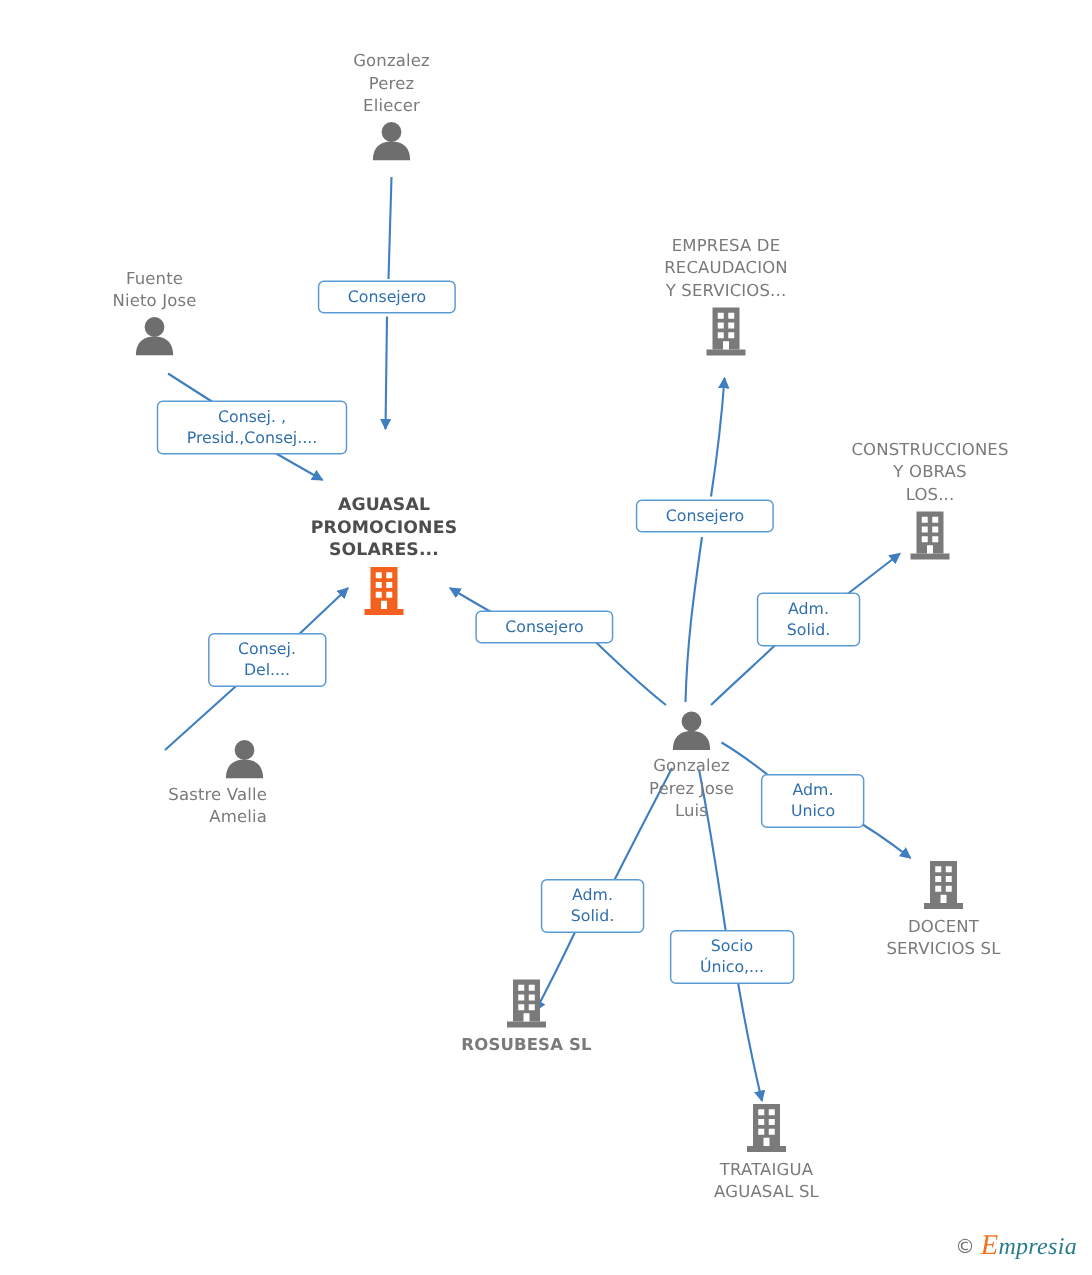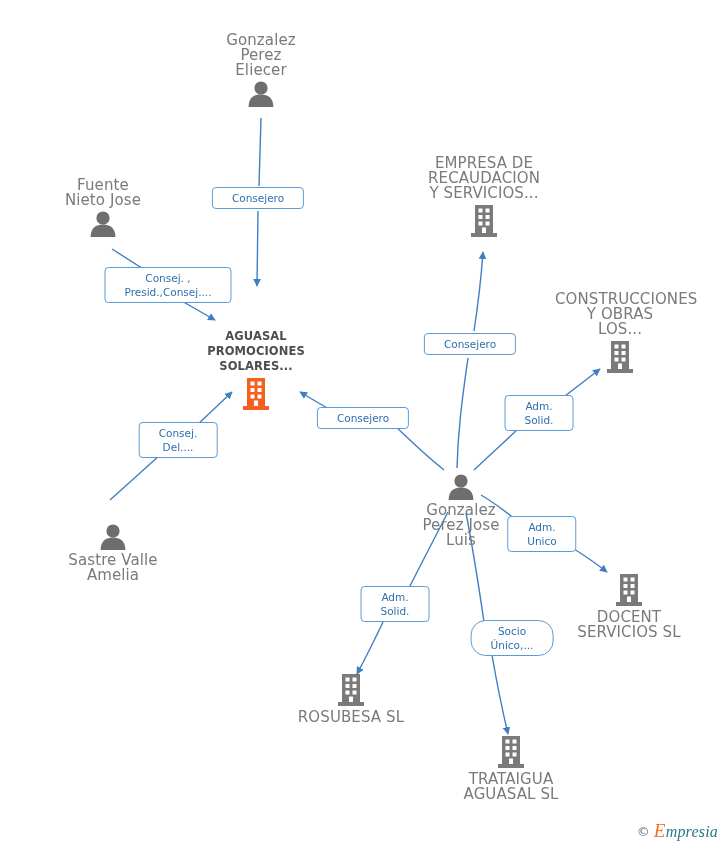"Gonzalez" .node .label { font-size: 15px -> 11px }
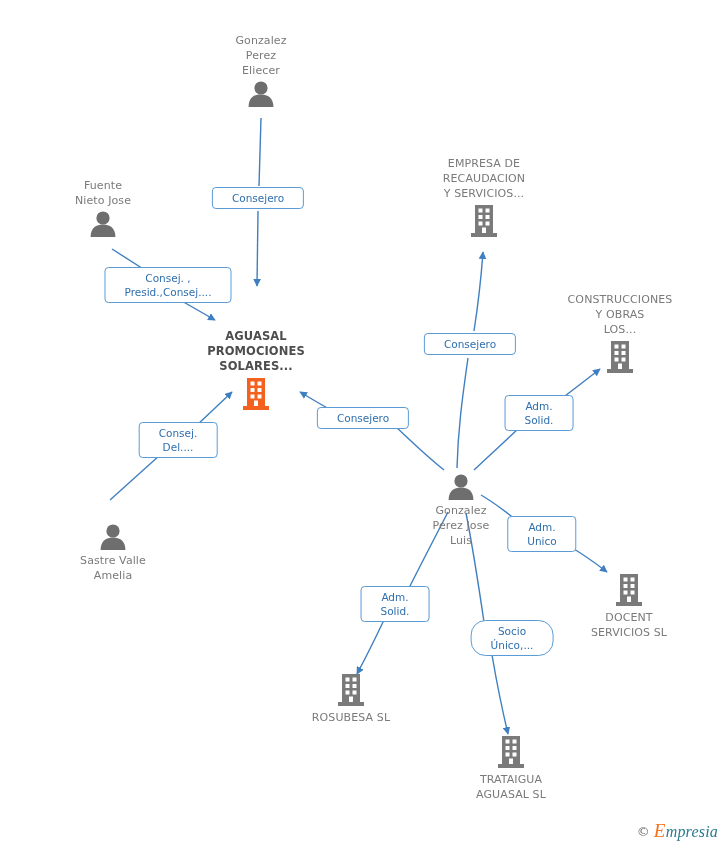"Sastre Valle" div.node { text-align: none -> right; top: 524px -> 493px }
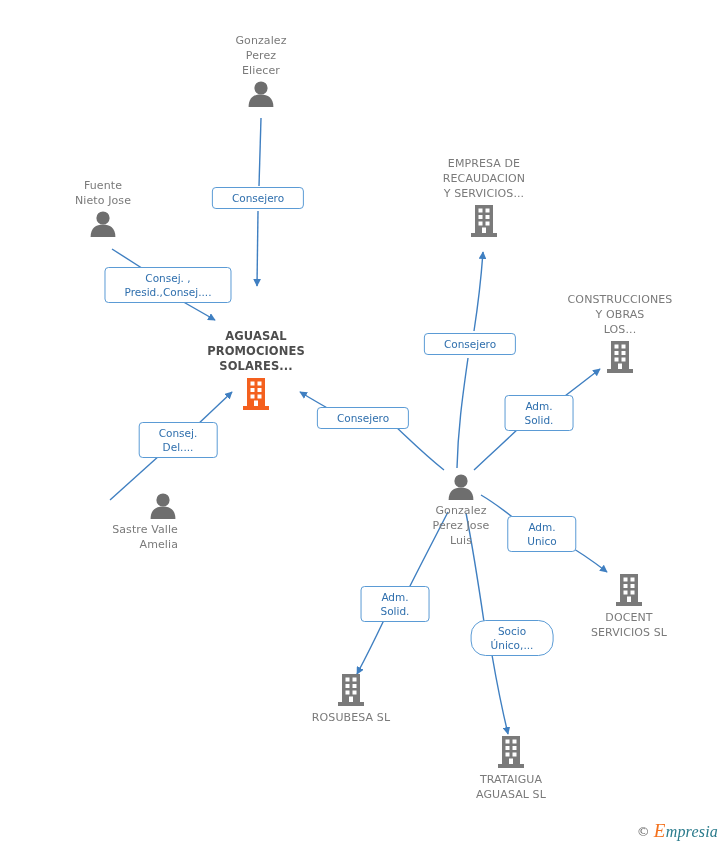"Socio" div.edge-label { border-radius: 15px -> none; left: 512px -> 488px }
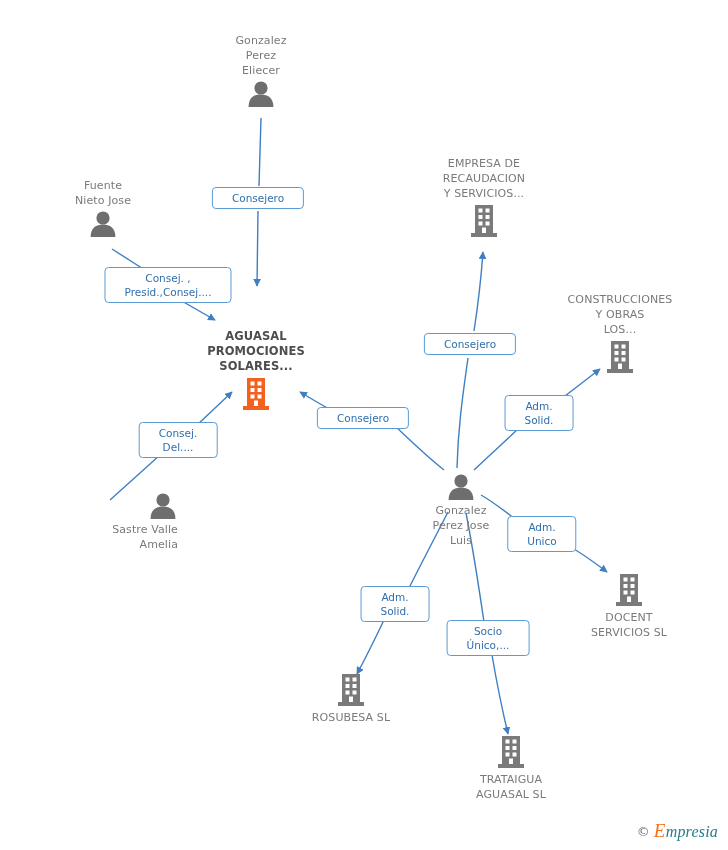"ROSUBESA SL" div.node { font-weight: none -> bold; top: 673px -> 652px }
